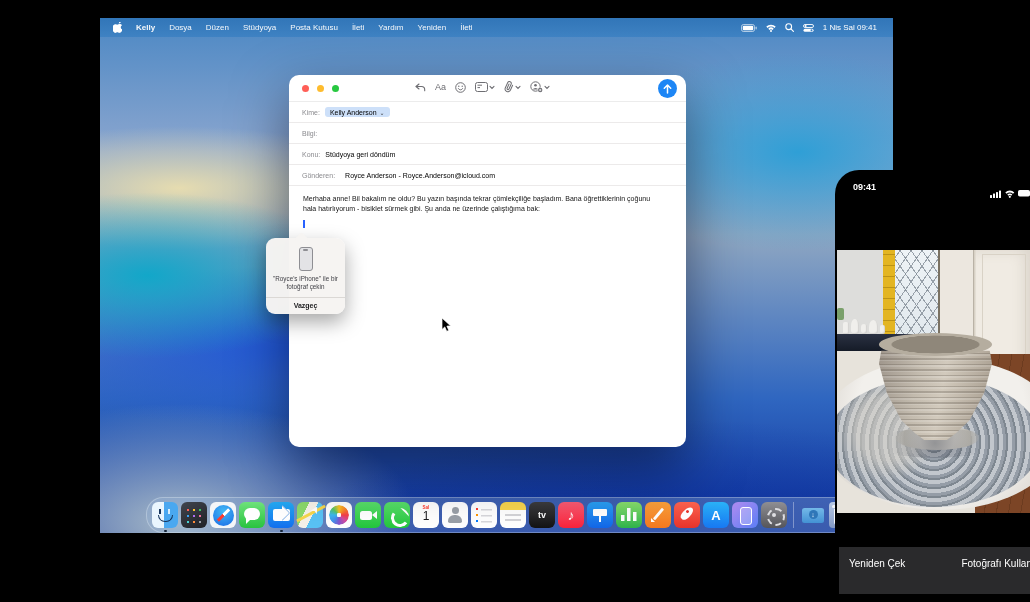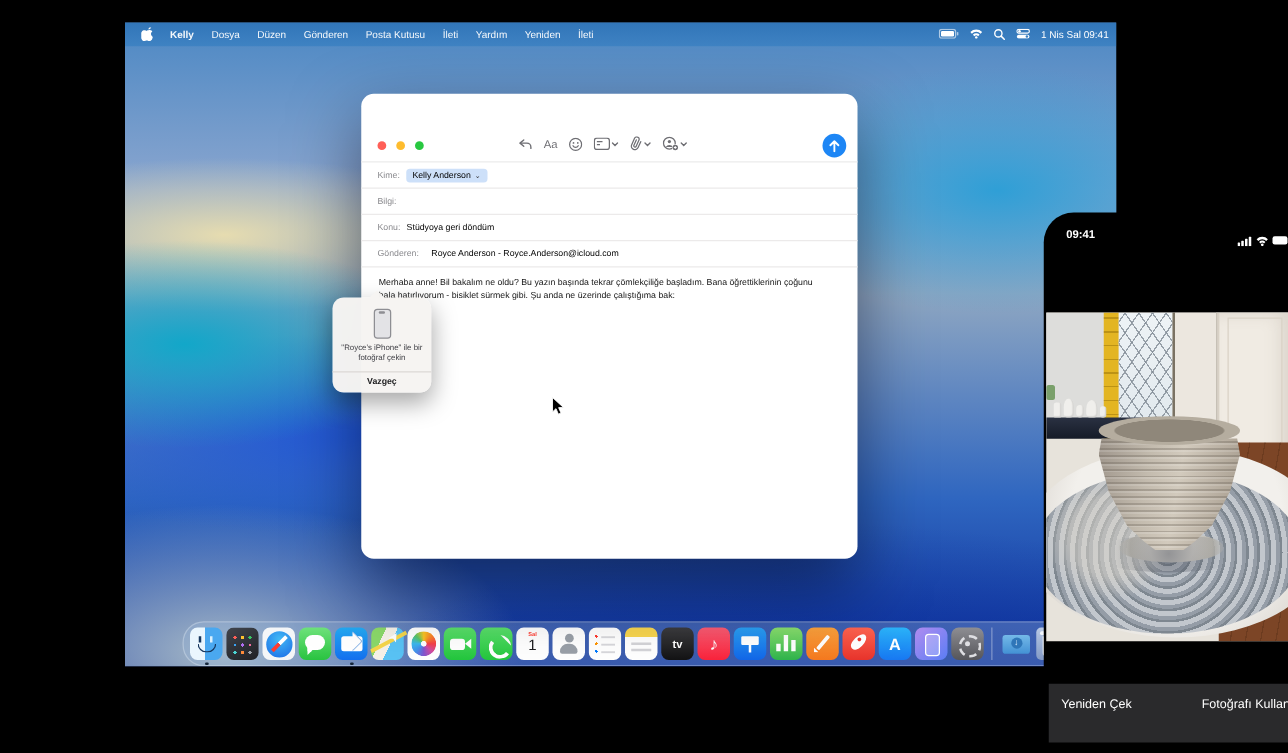"Gönderen" span.mi { text: Gönderen -> Stüdyoya }
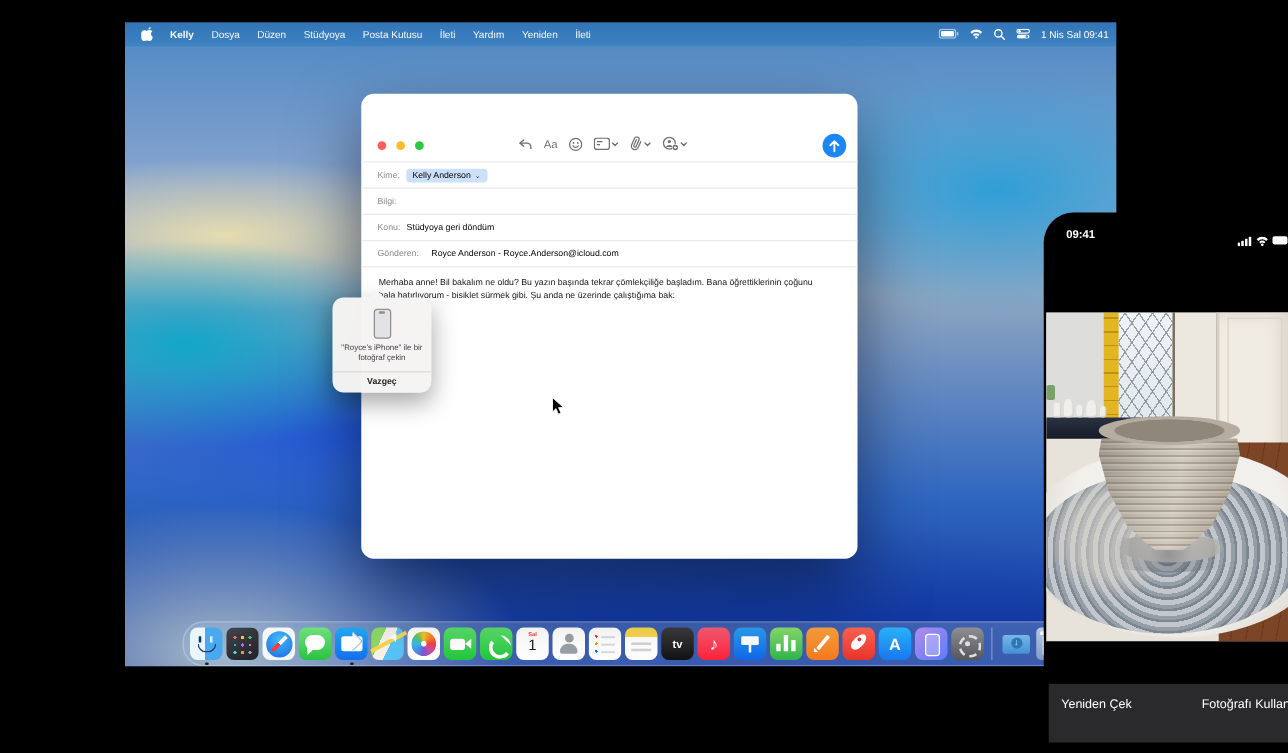"1 Nis Sal 09:41" .mb-right { align-items: none -> center; padding-right: 6px -> 16px }
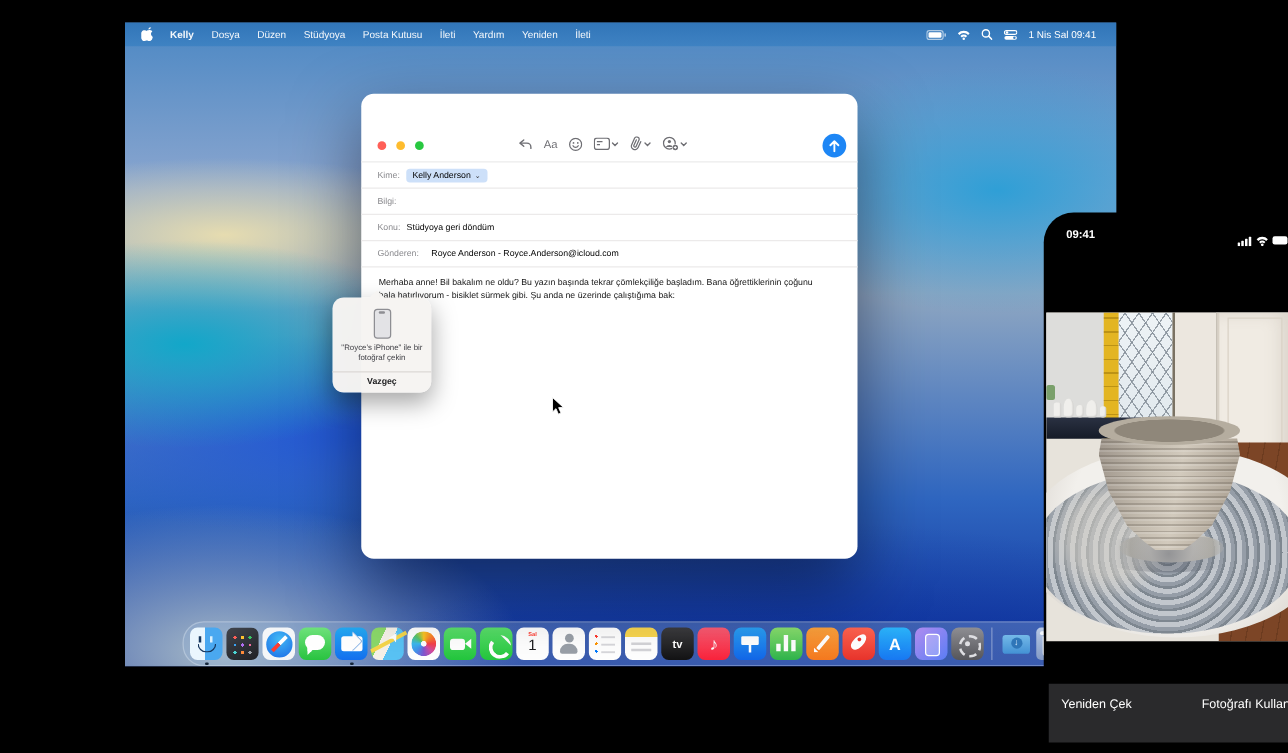"Aa" .titlebar { margin-top: 28px -> none }
